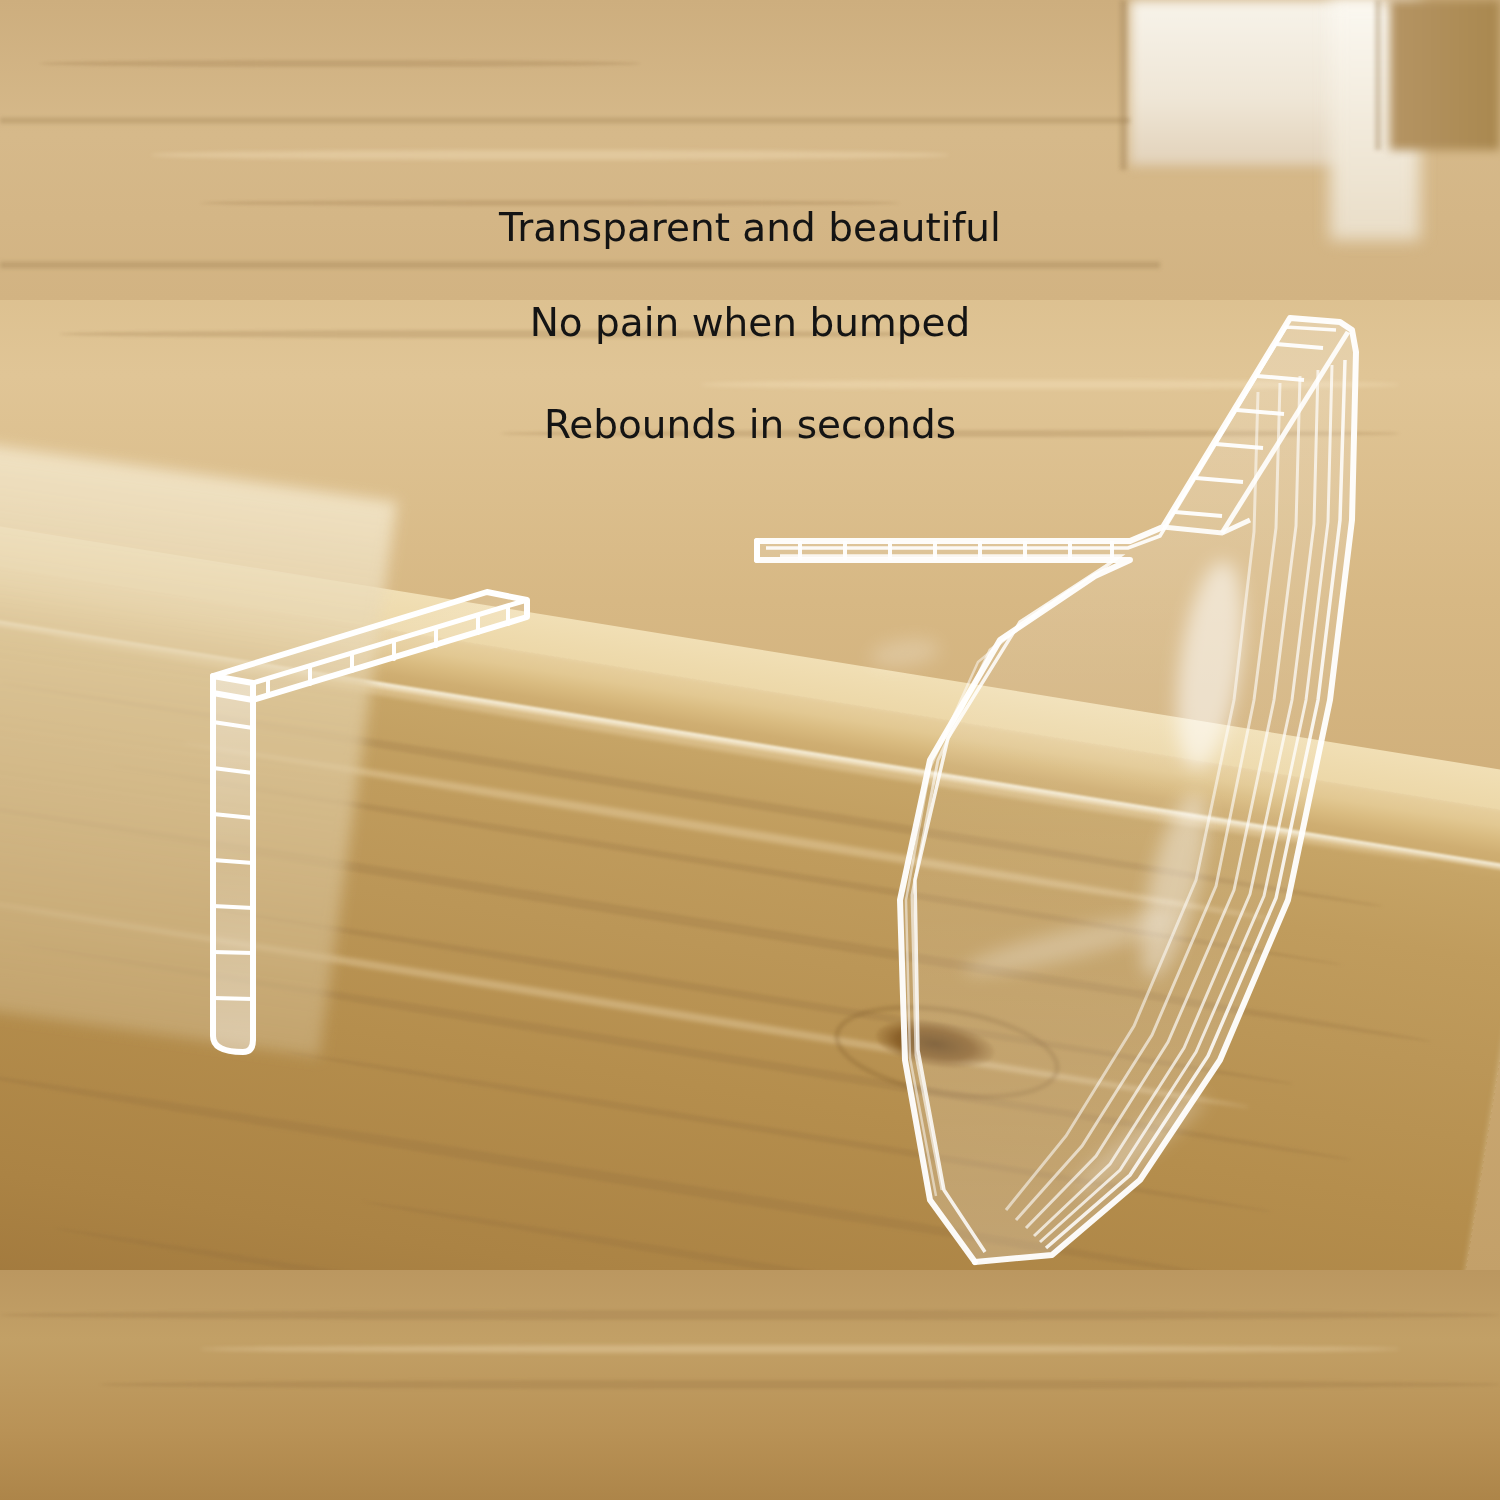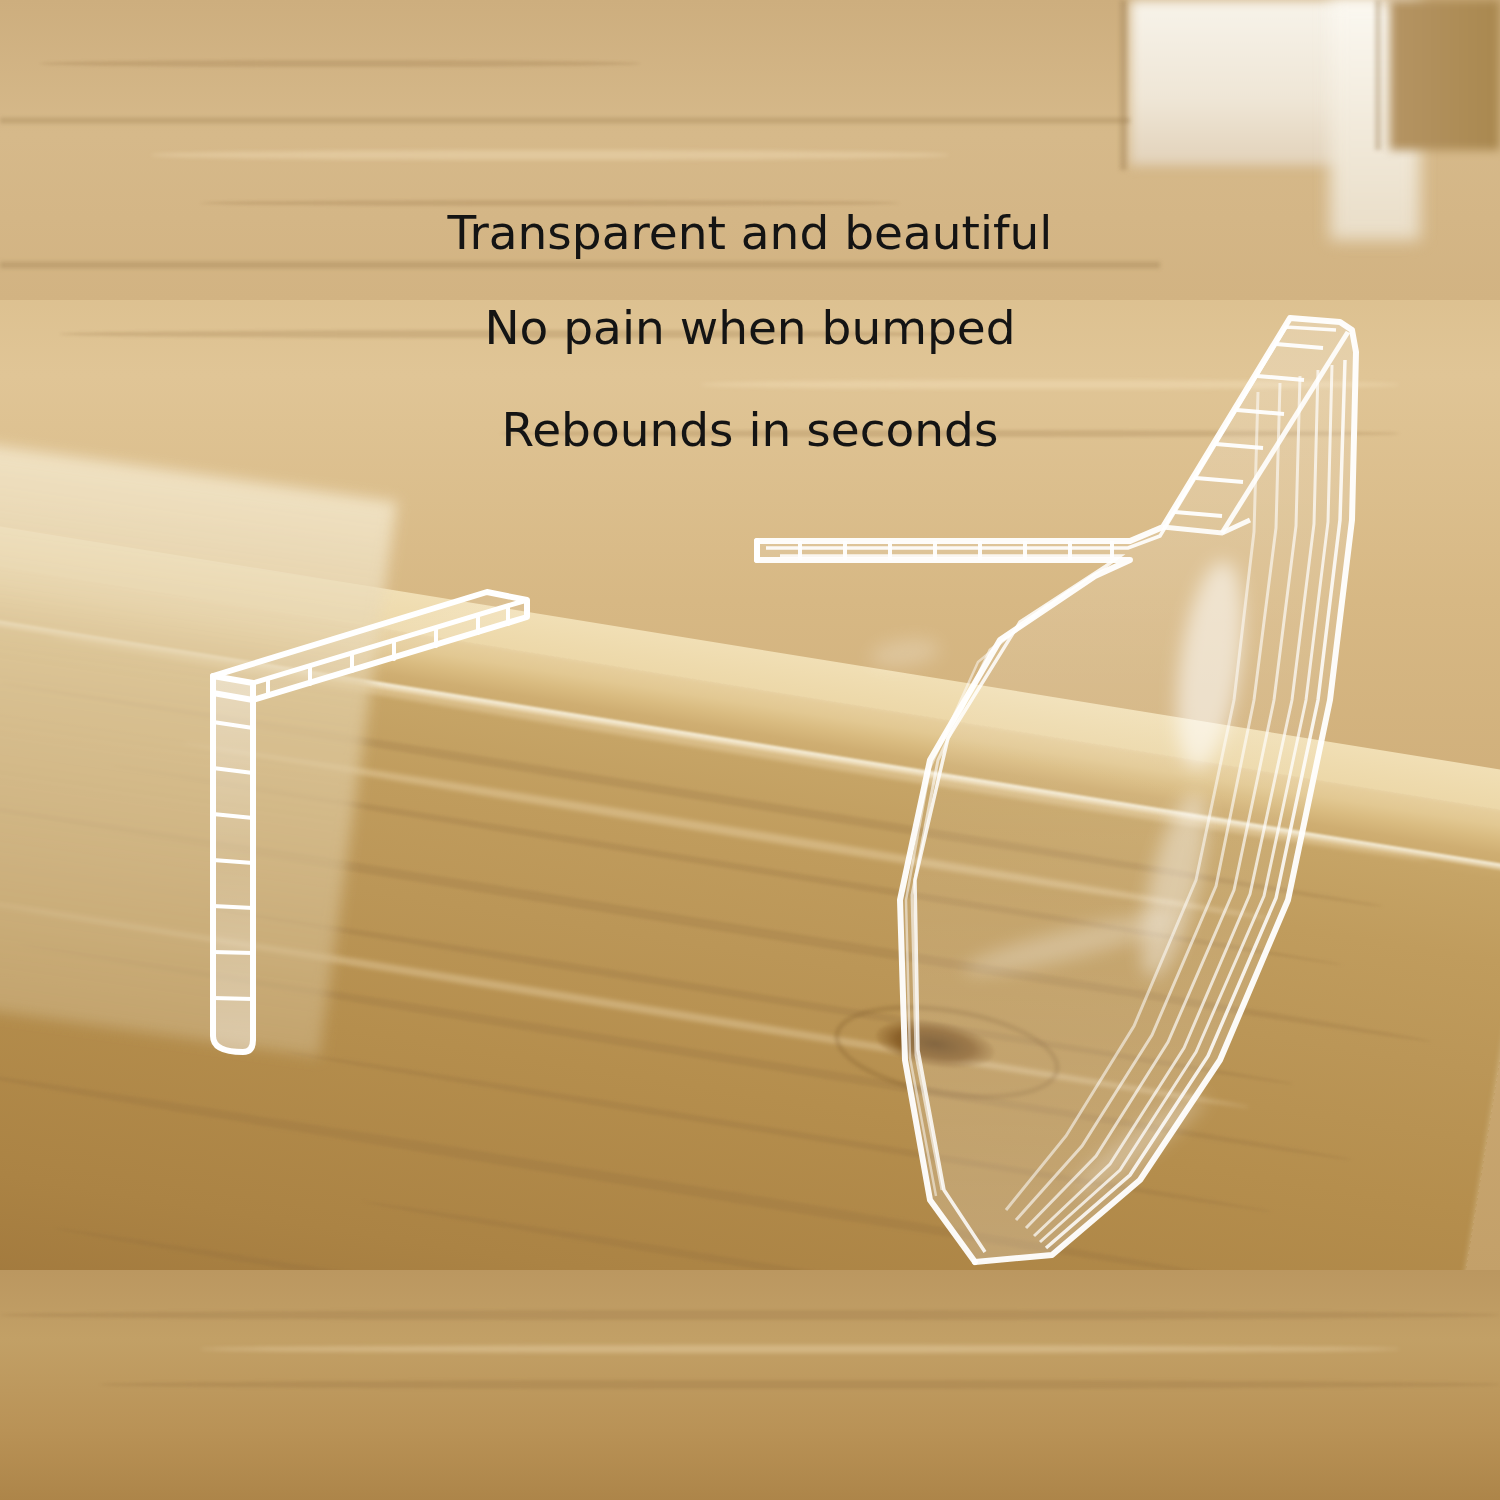"Transparent and beautiful" .subline { font-size: 47px -> 39px }
